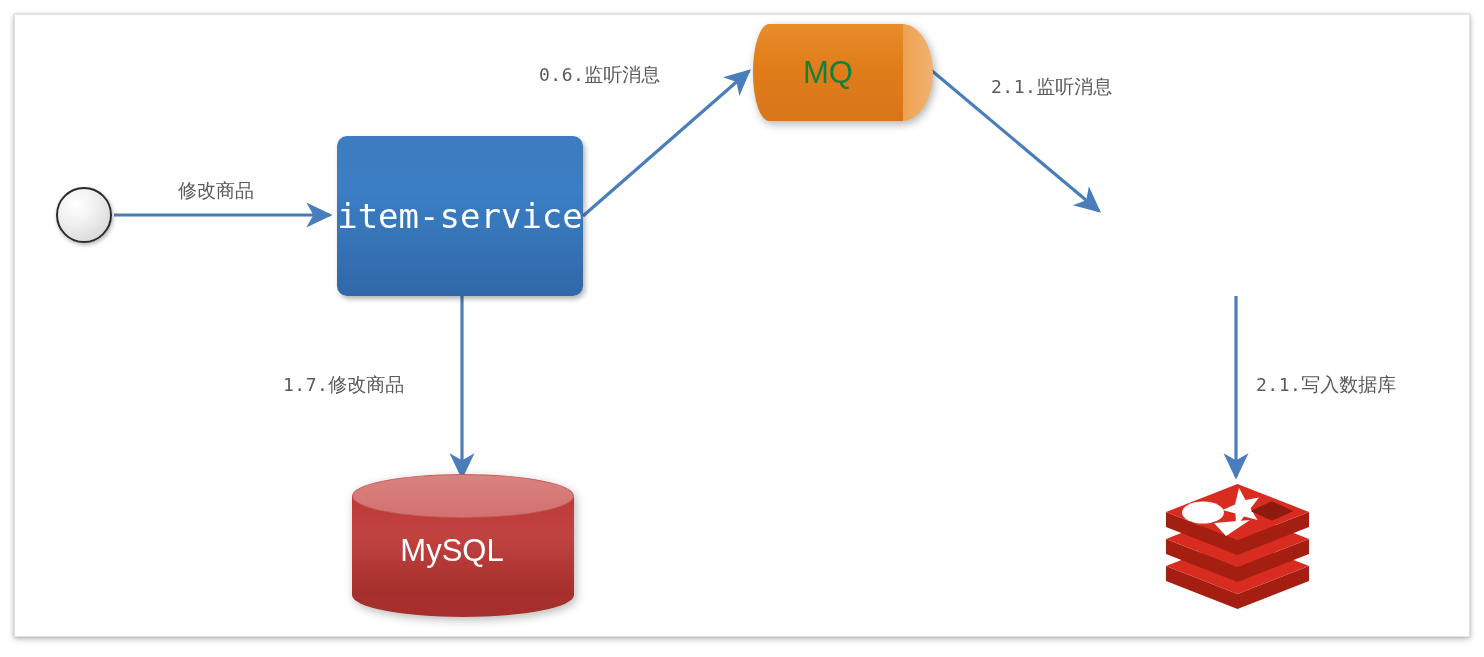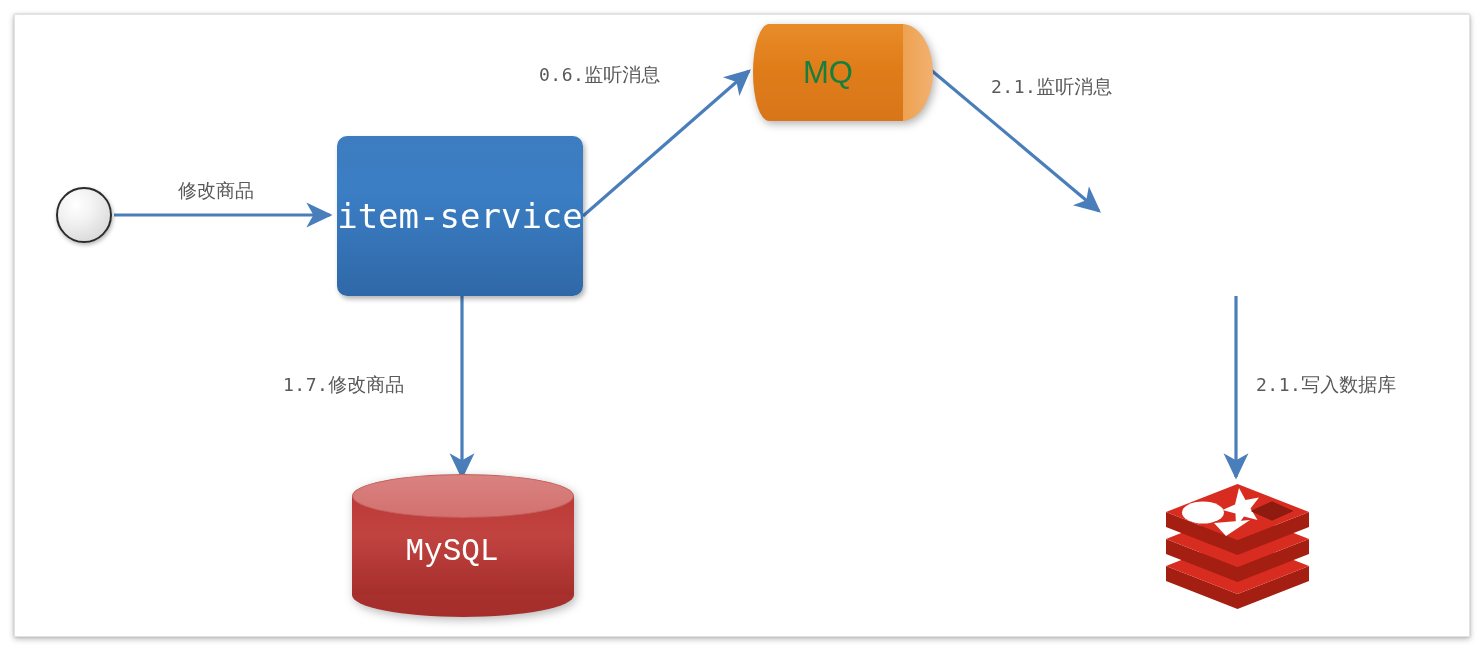"MySQL" #mysql-label { font-family: Liberation Mono, monospace -> Liberation Sans, sans-serif }
